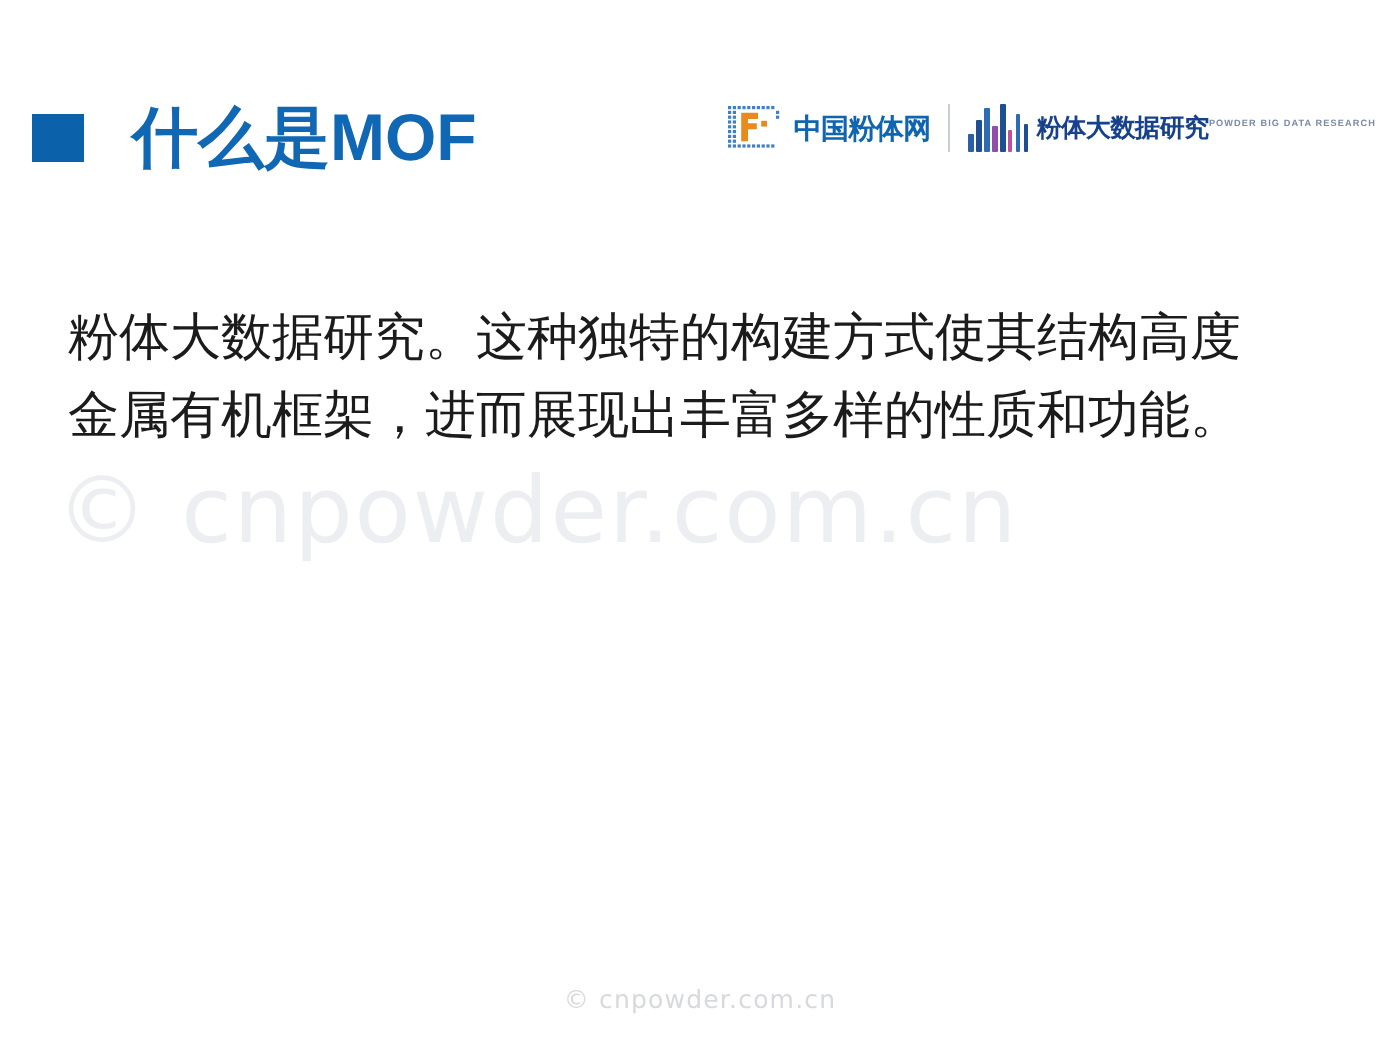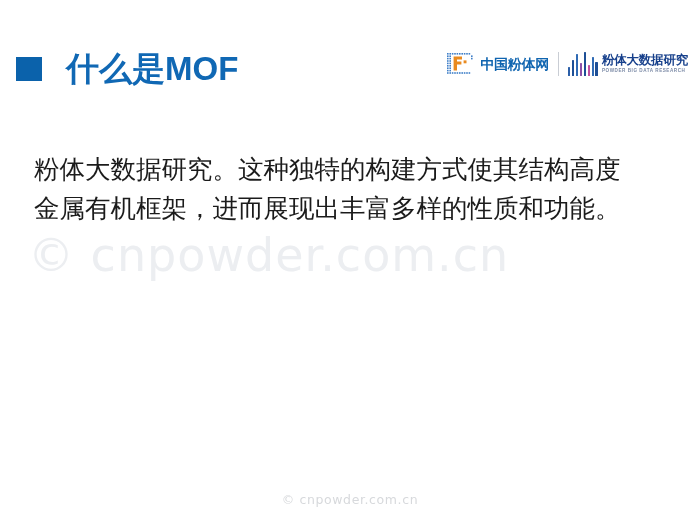"粉体大数据研究" .brand-bd-wrap { flex-direction: column -> row }
